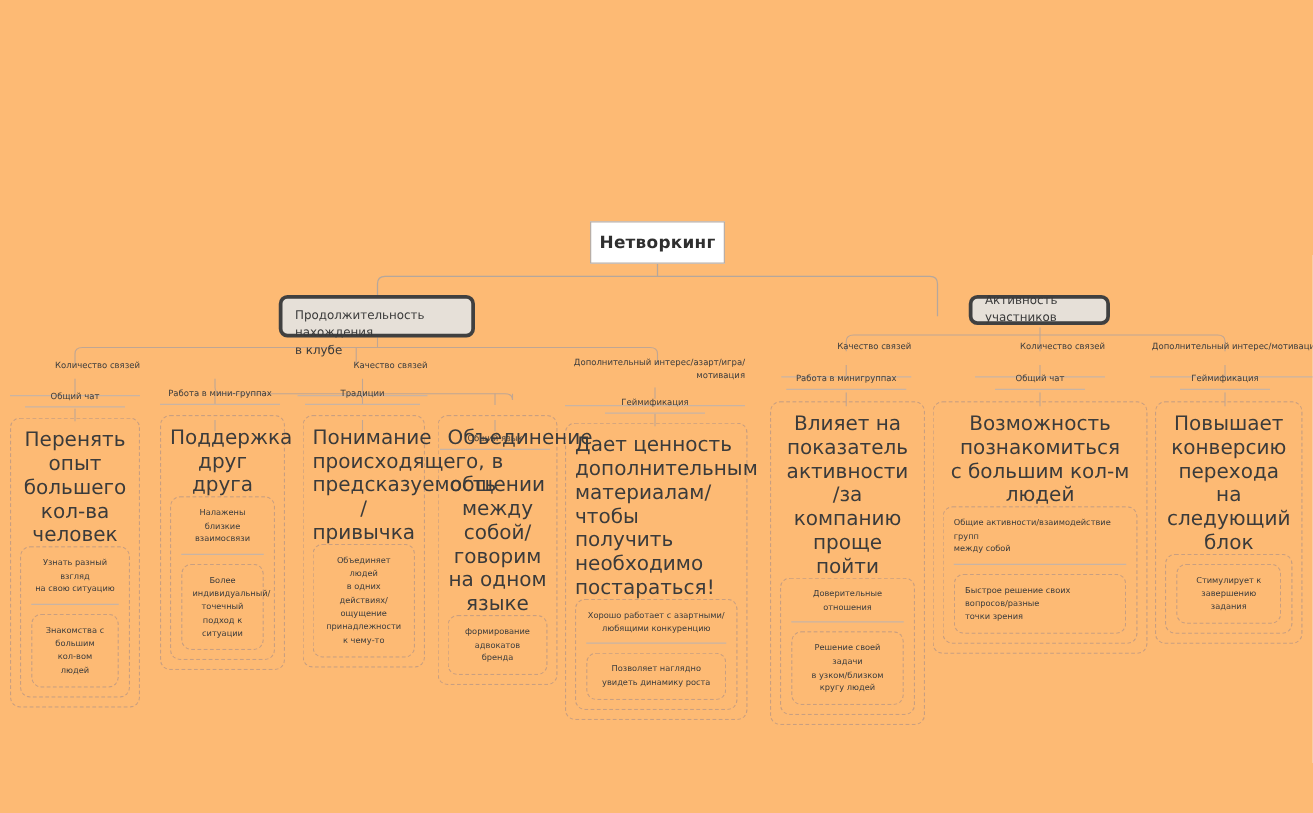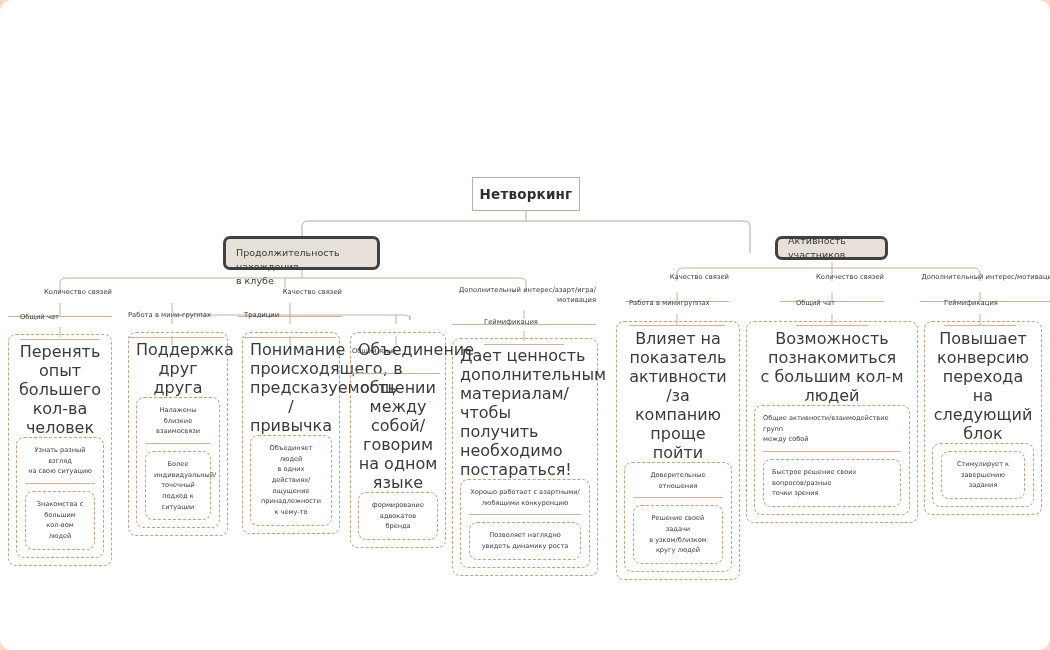"Нетворкинг" #canvas { background: #ffffff -> #fdba74; border-radius: 12px -> none }
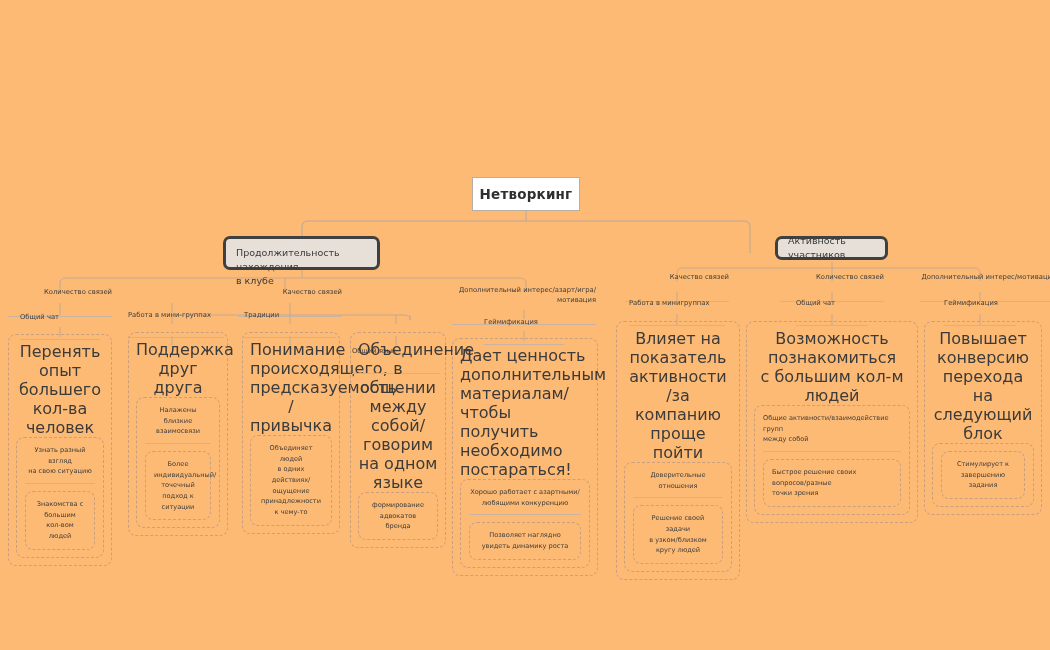"Работа в минигруппах" .sub-head { padding-bottom: 17px -> 3px; text-align: none -> center }
